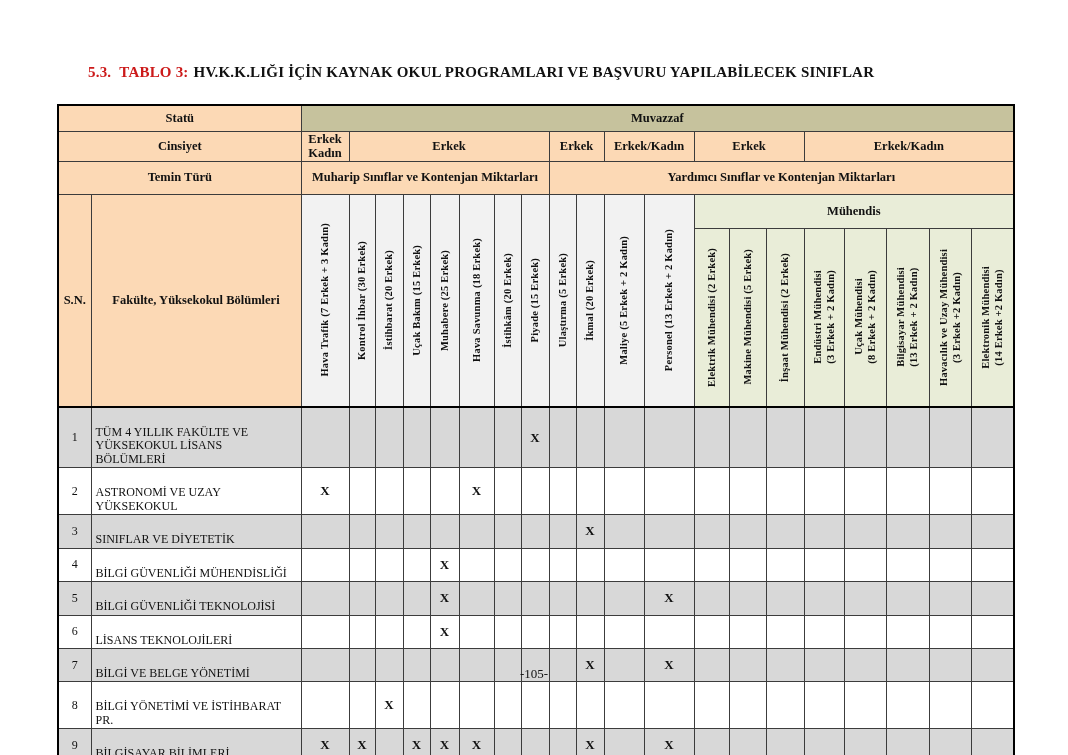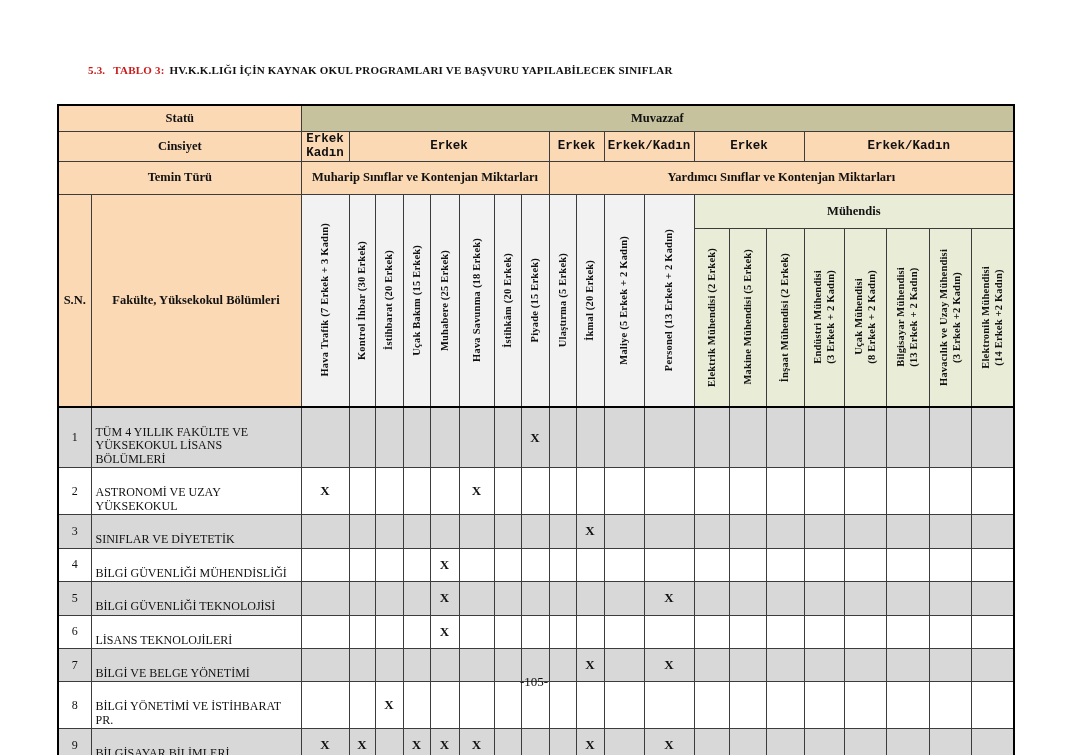"5.3. TABLO 3: HV.K.K.LIĞI İÇİN" .title { font-size: 11px -> 15px }
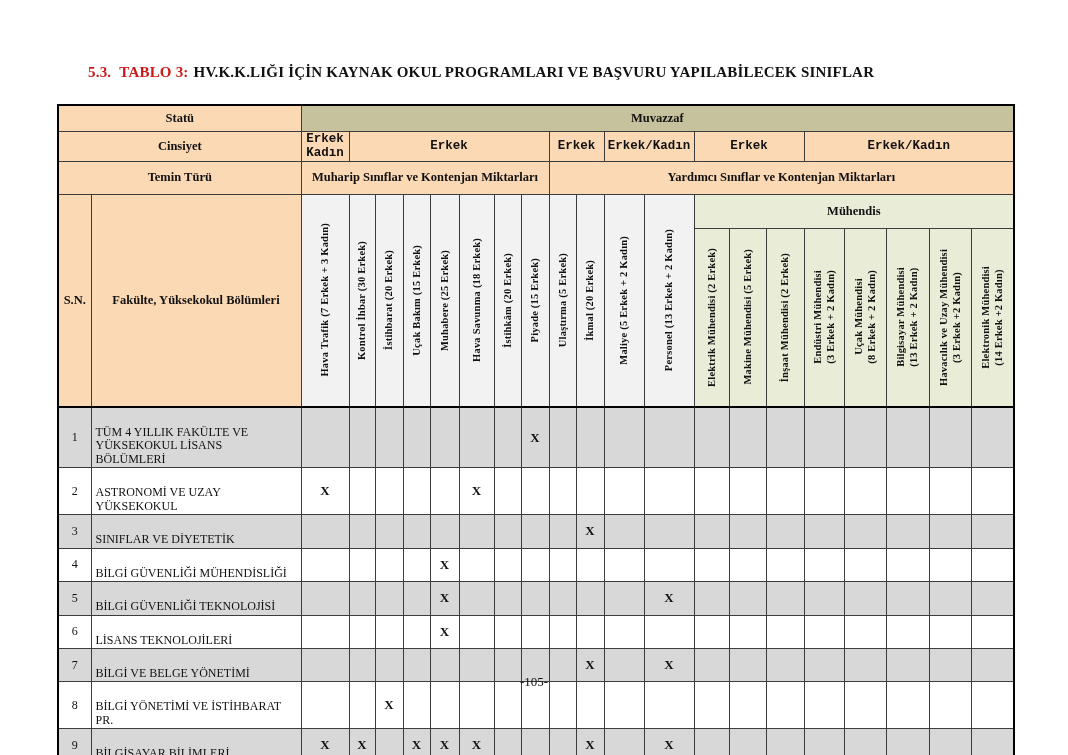"Erkek" .pre { font-family: Liberation Mono, monospace -> none }
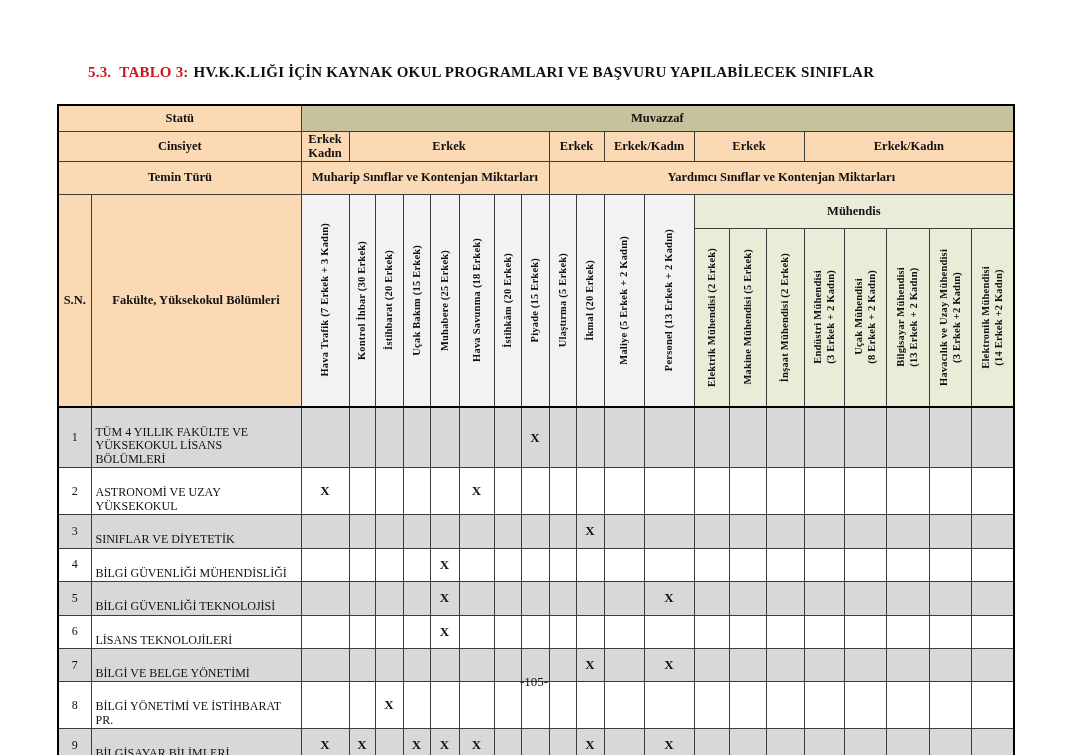"-105-" .pageno { margin-top: 8px -> none }
